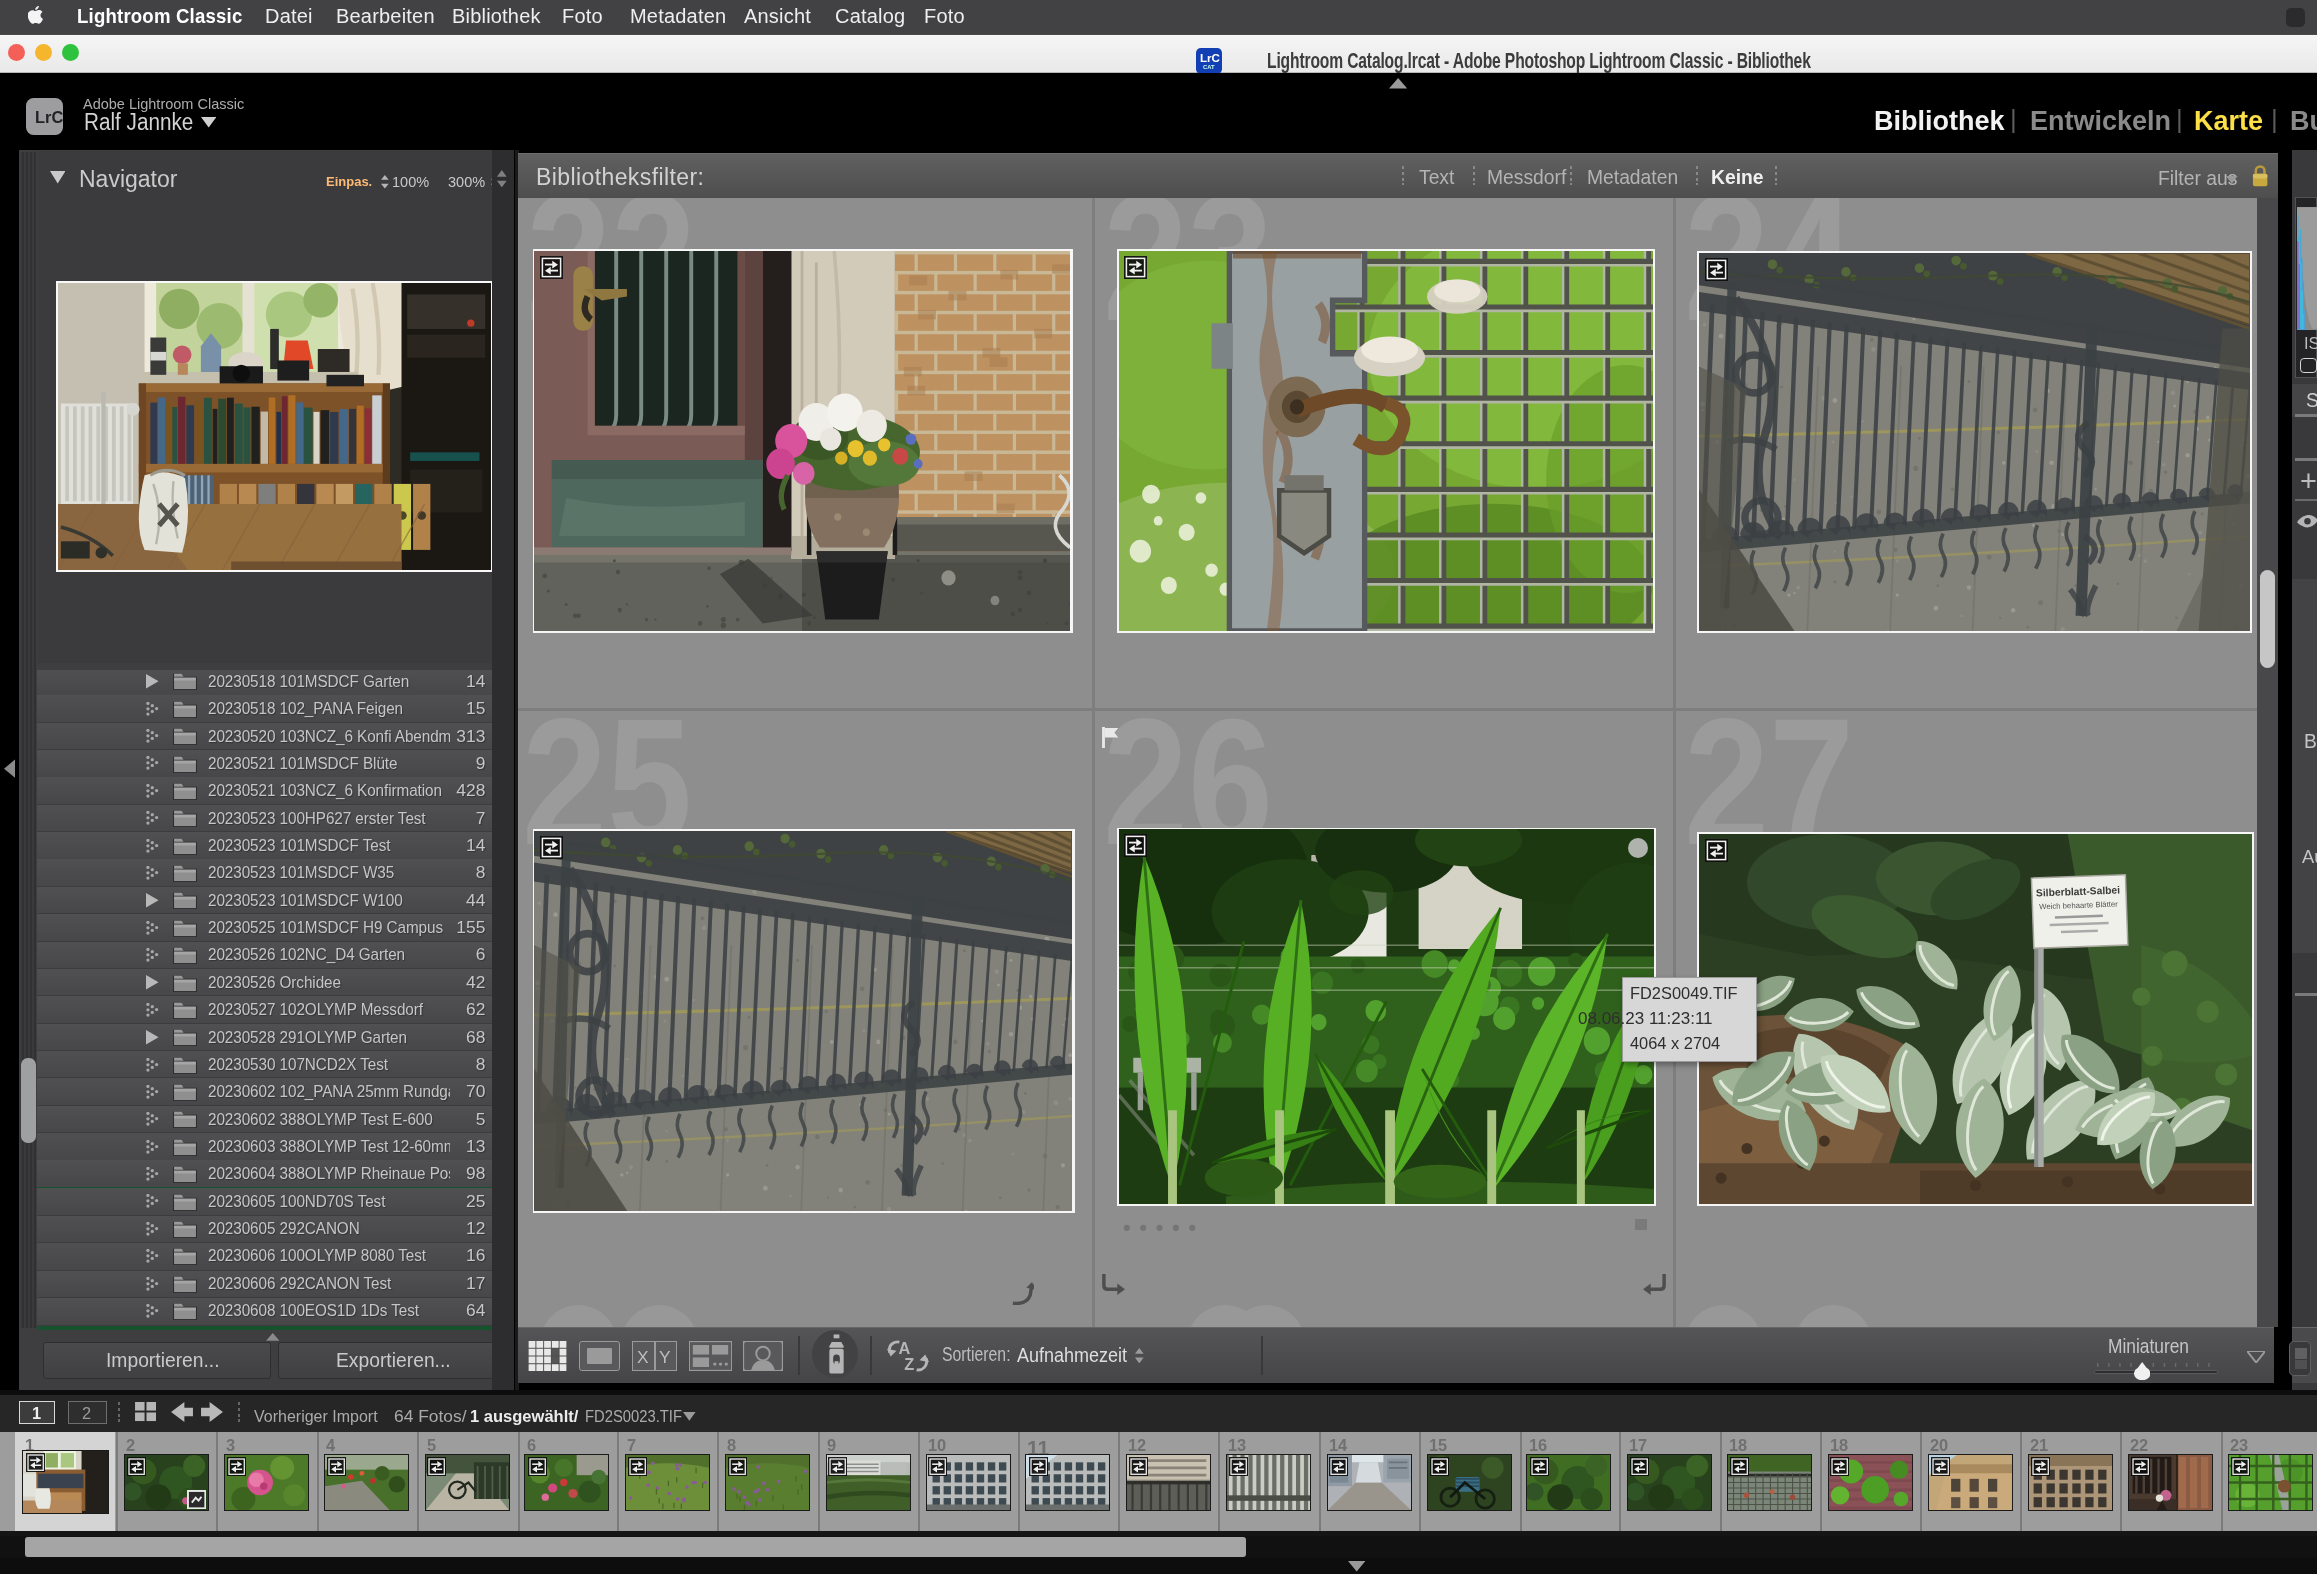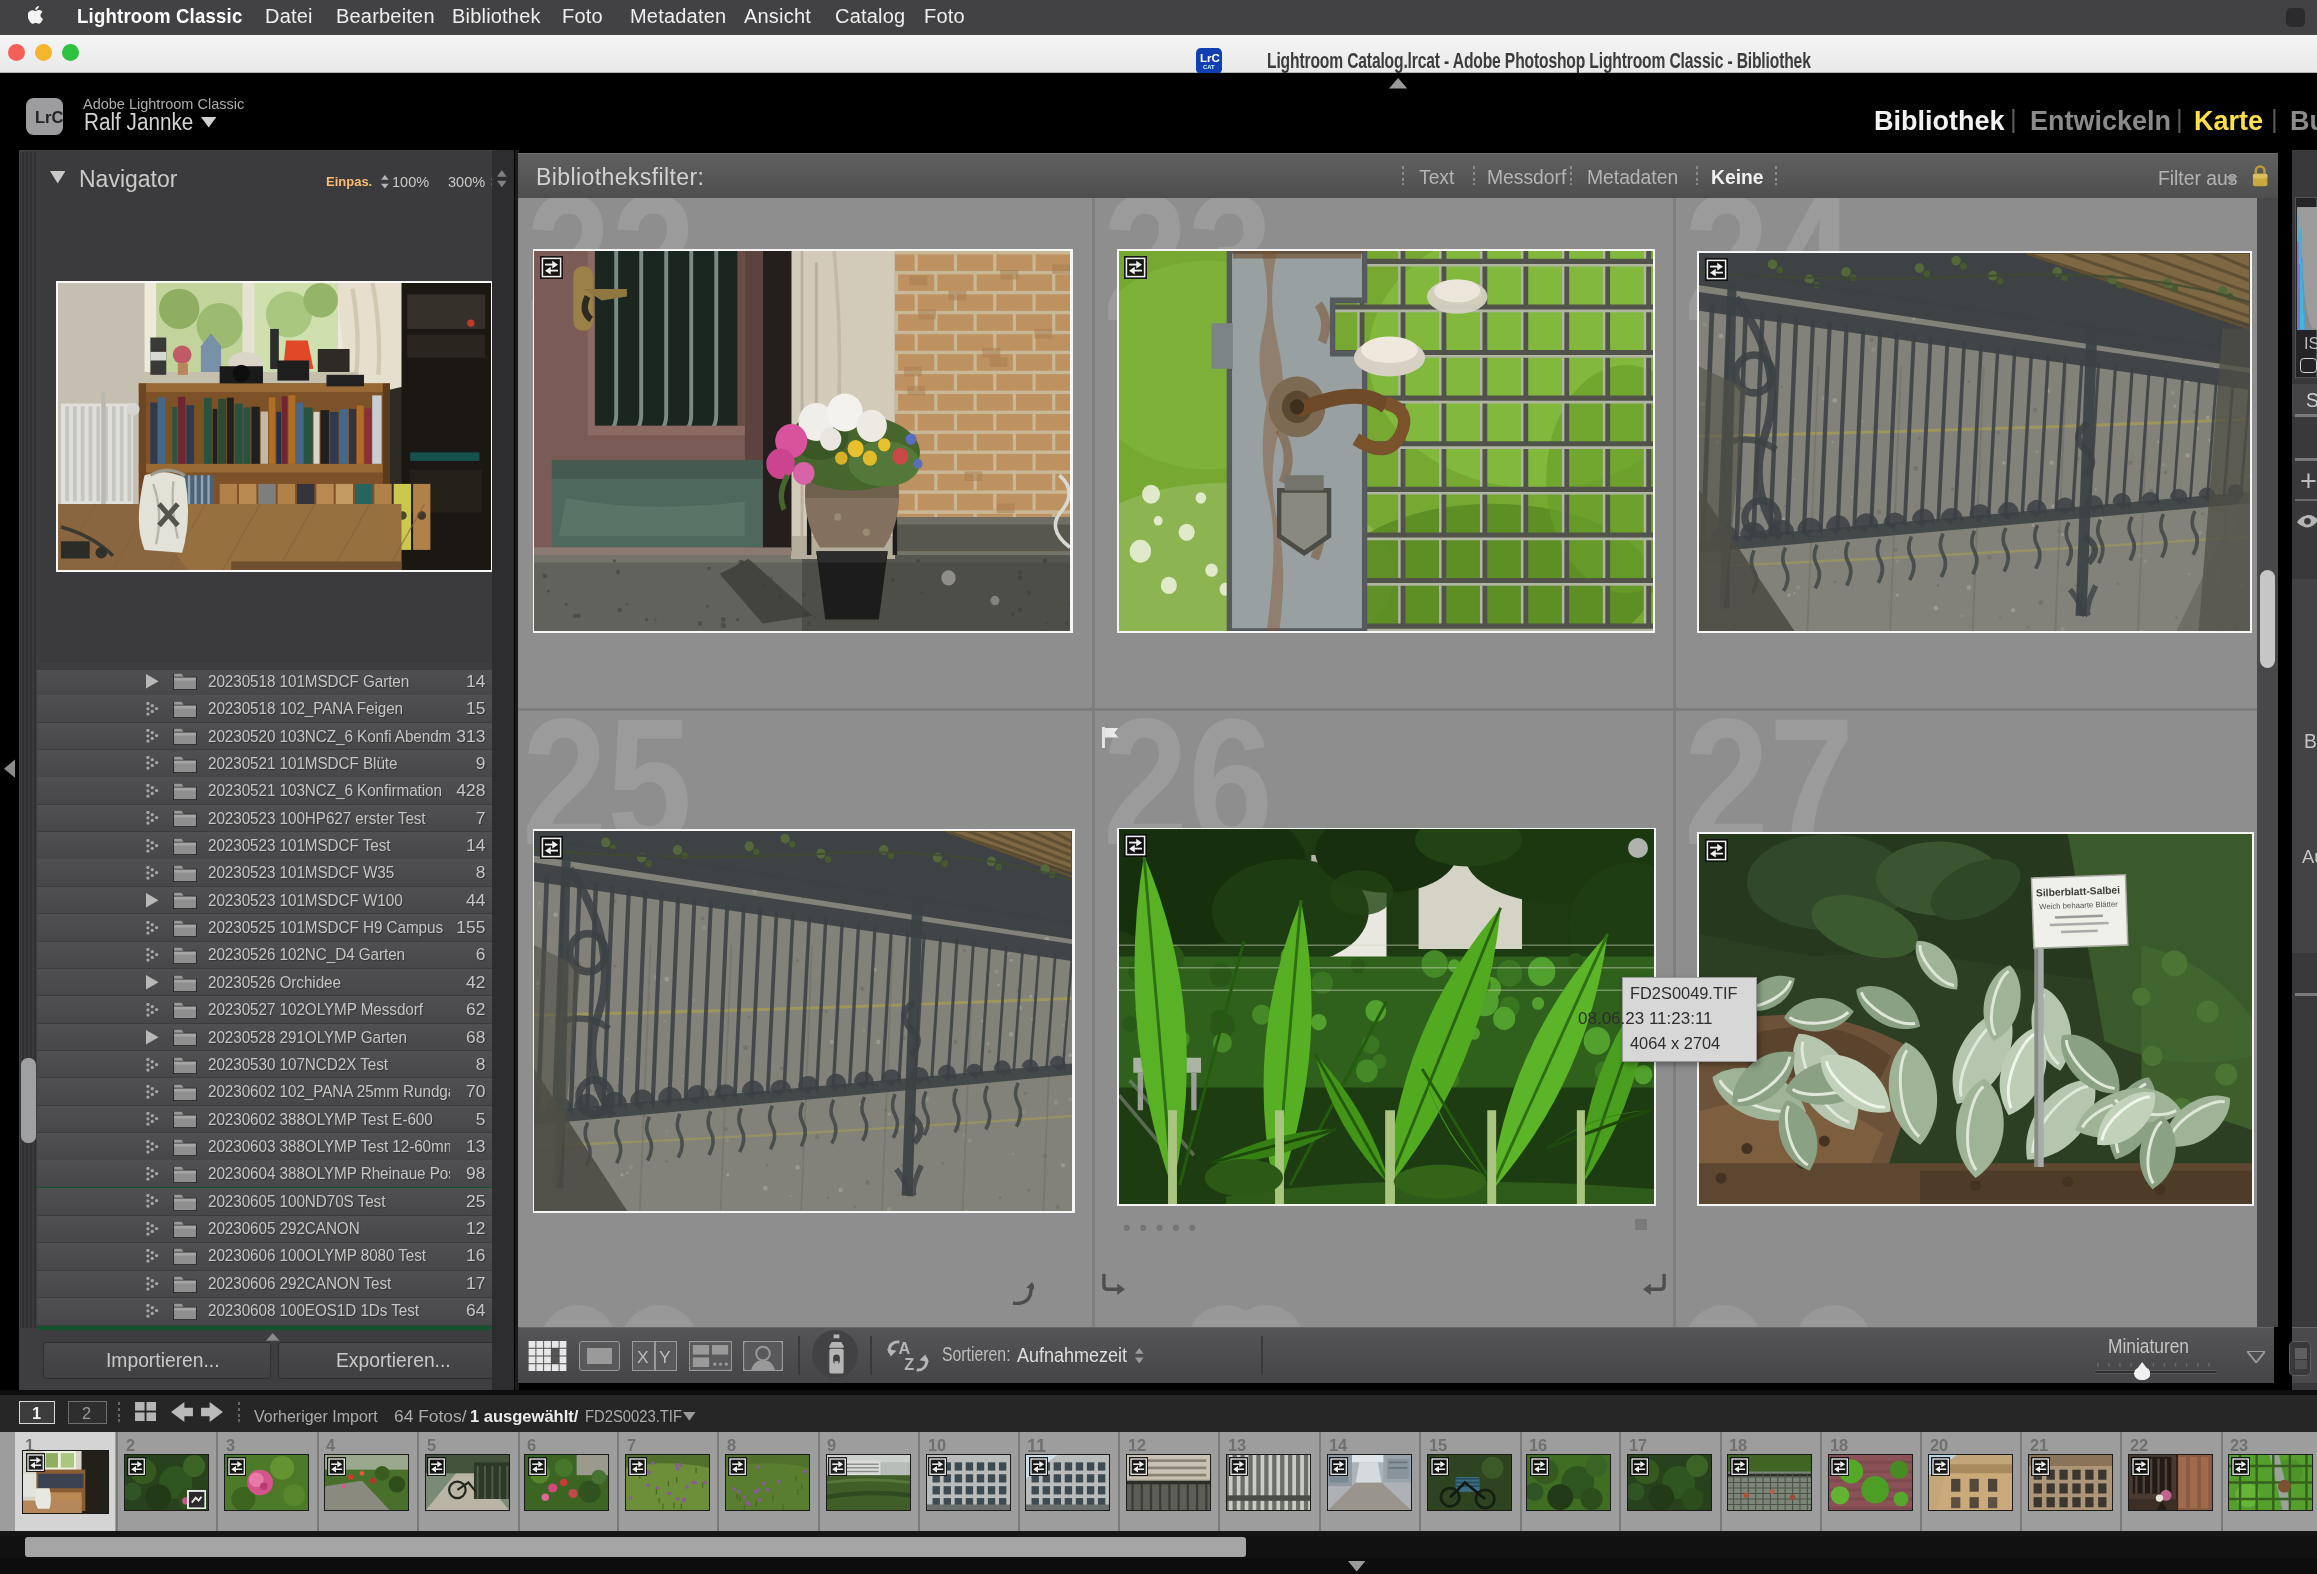"11" div.tx { font-size: 18px -> 21px }
